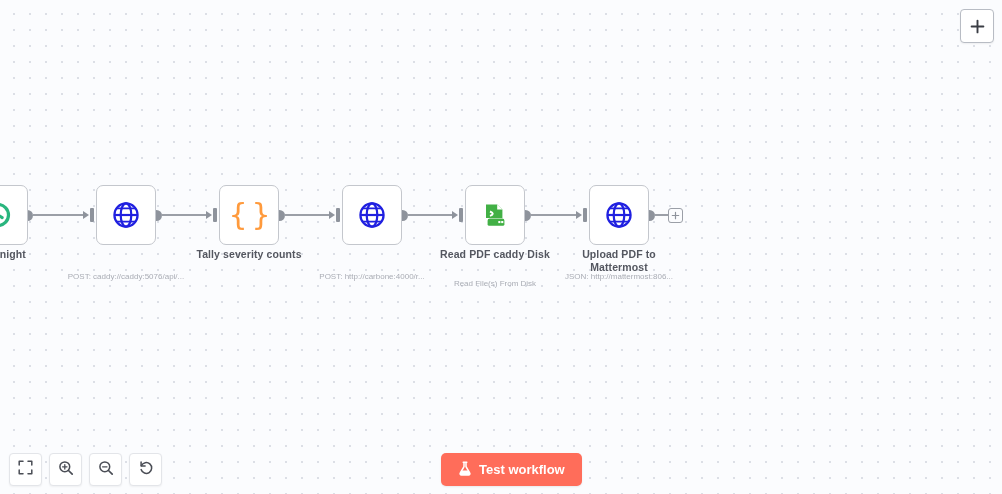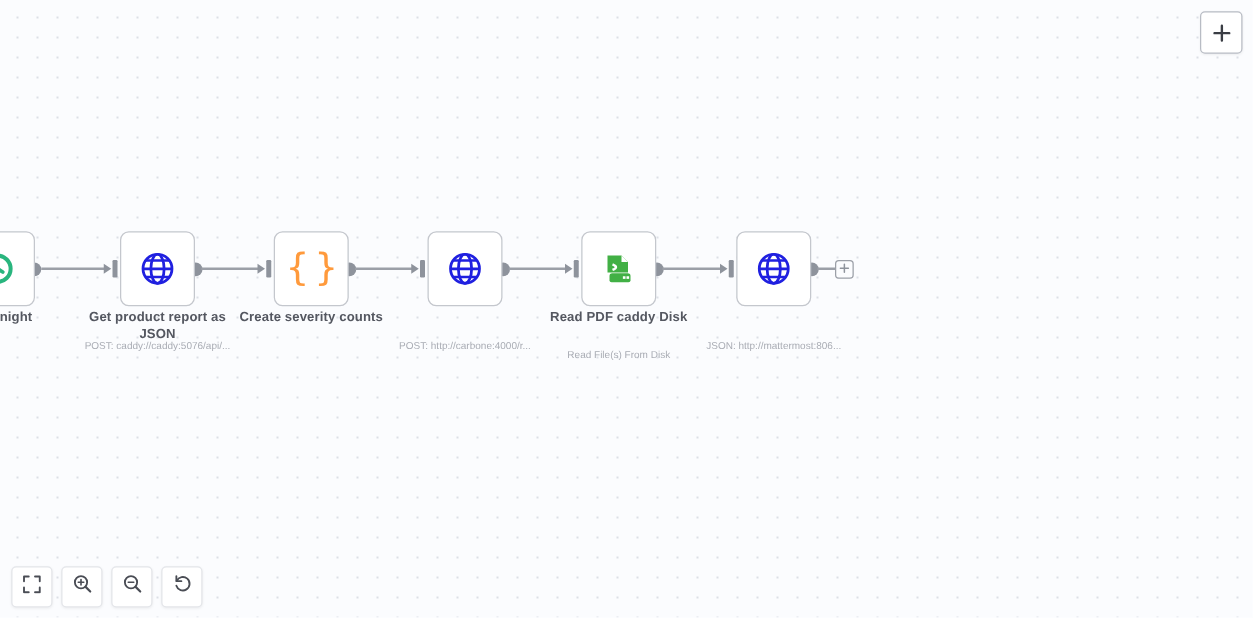"Get product report as JSON" div.node-label { html: <div>Get product report as JSON</div> -> none }
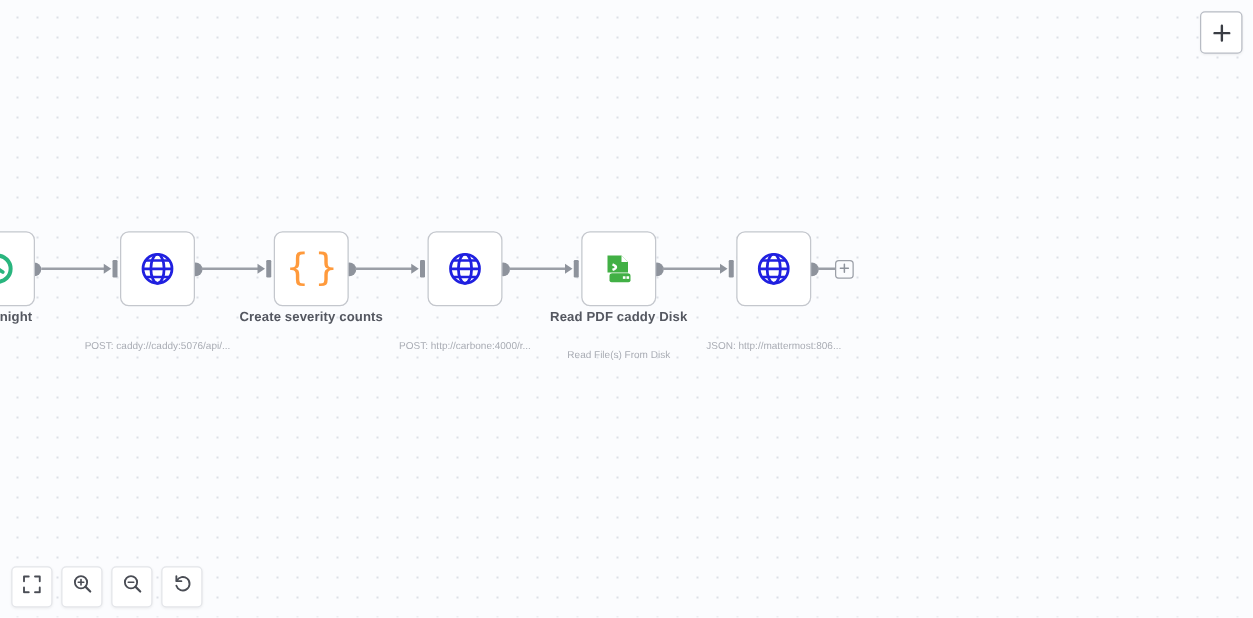"Create severity counts" div.node-label { text: Create -> Tally }
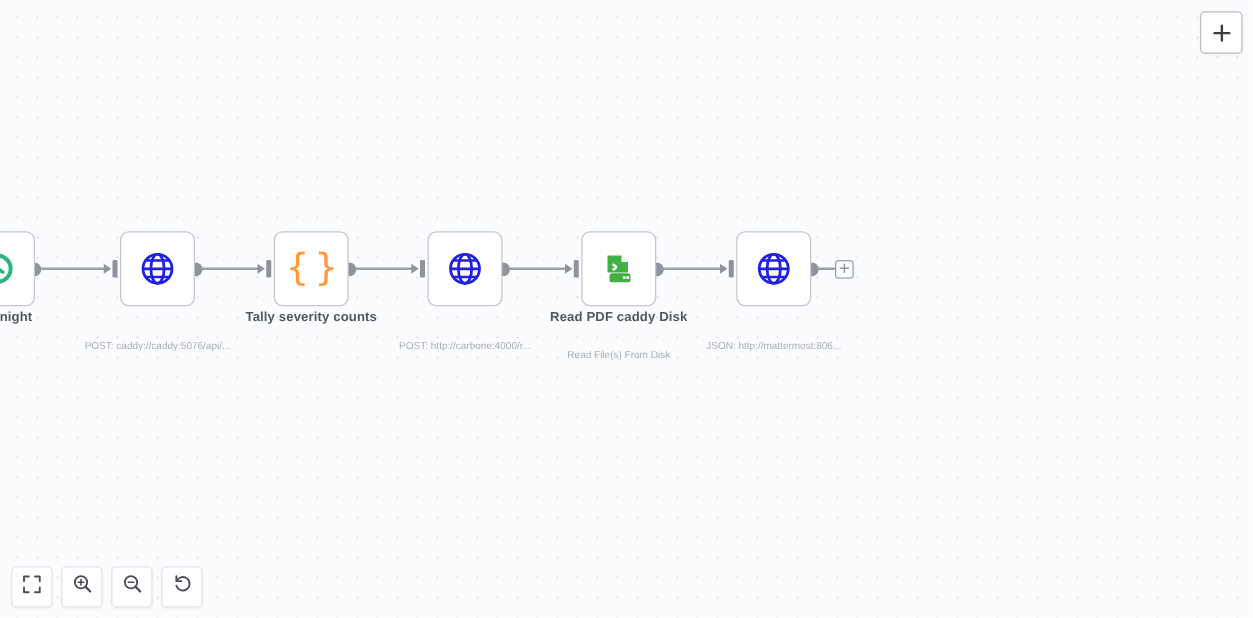"Upload PDF to Mattermost" div.node-label { html: none -> <div>Upload PDF to Mattermost</div> }
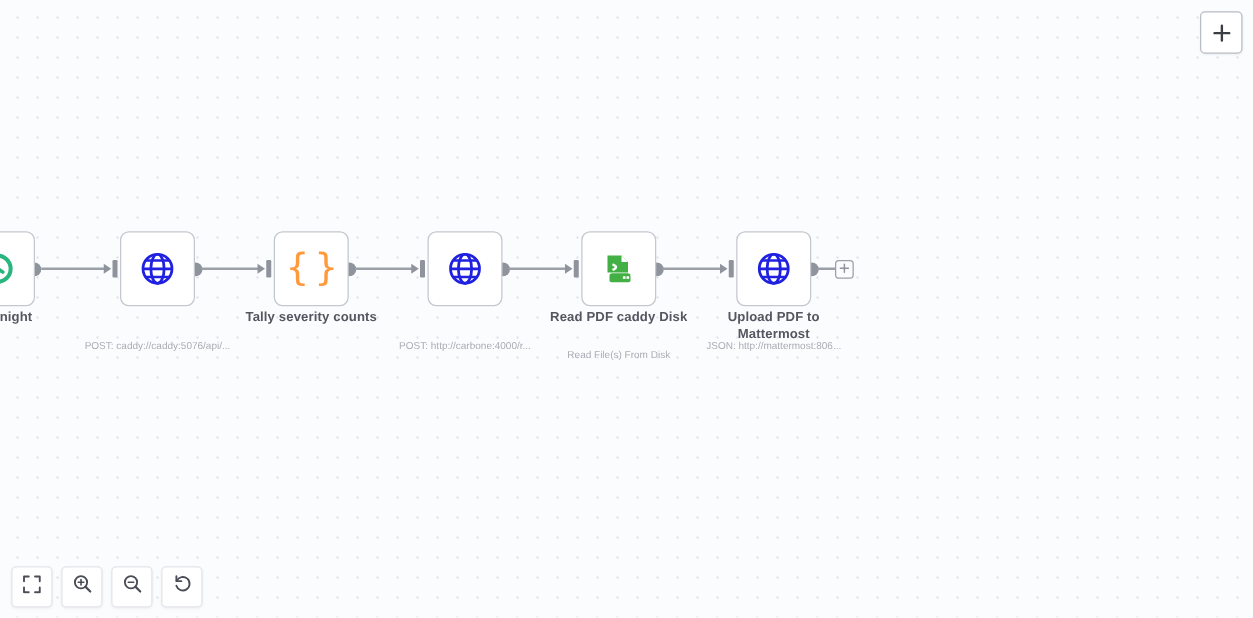"Test workflow" button.test-btn { html: none -> <button> <span> <svg> <path></path> <path></path> </svg> </span> <span>Test workflow</span> </button> }
